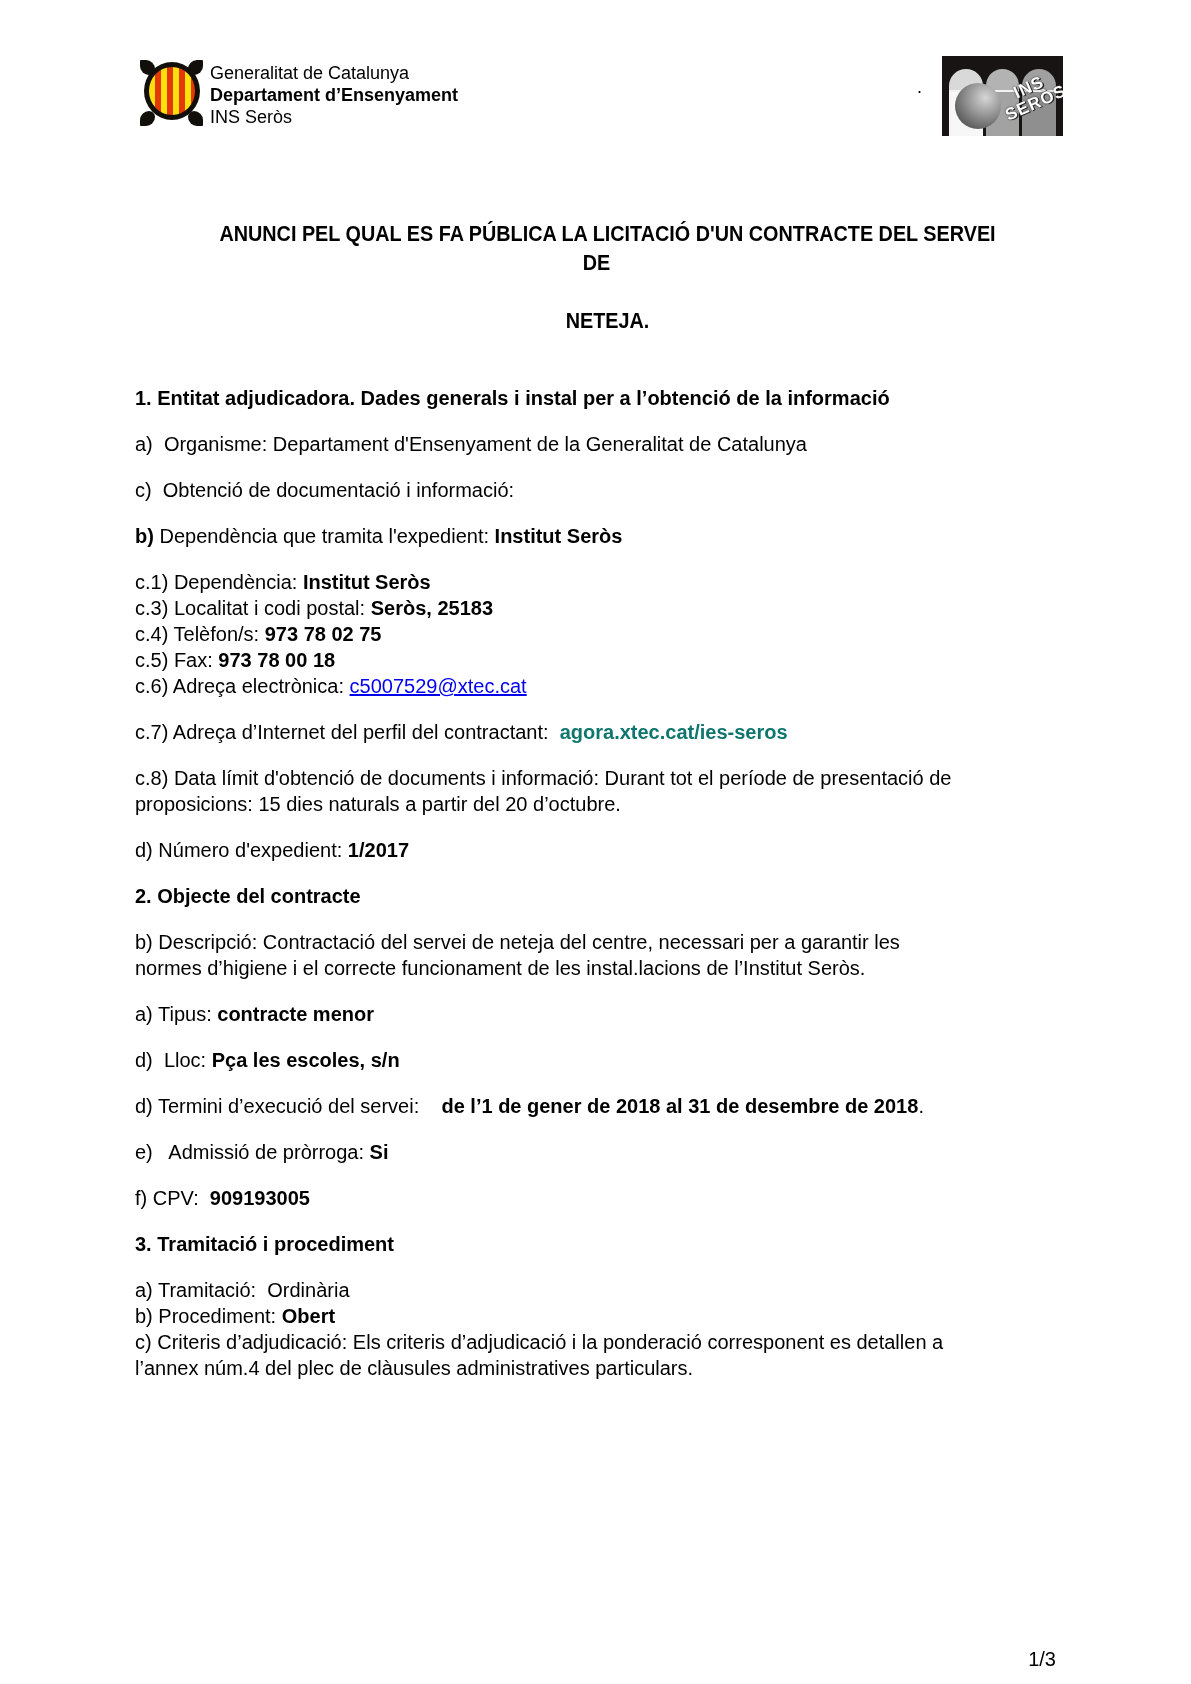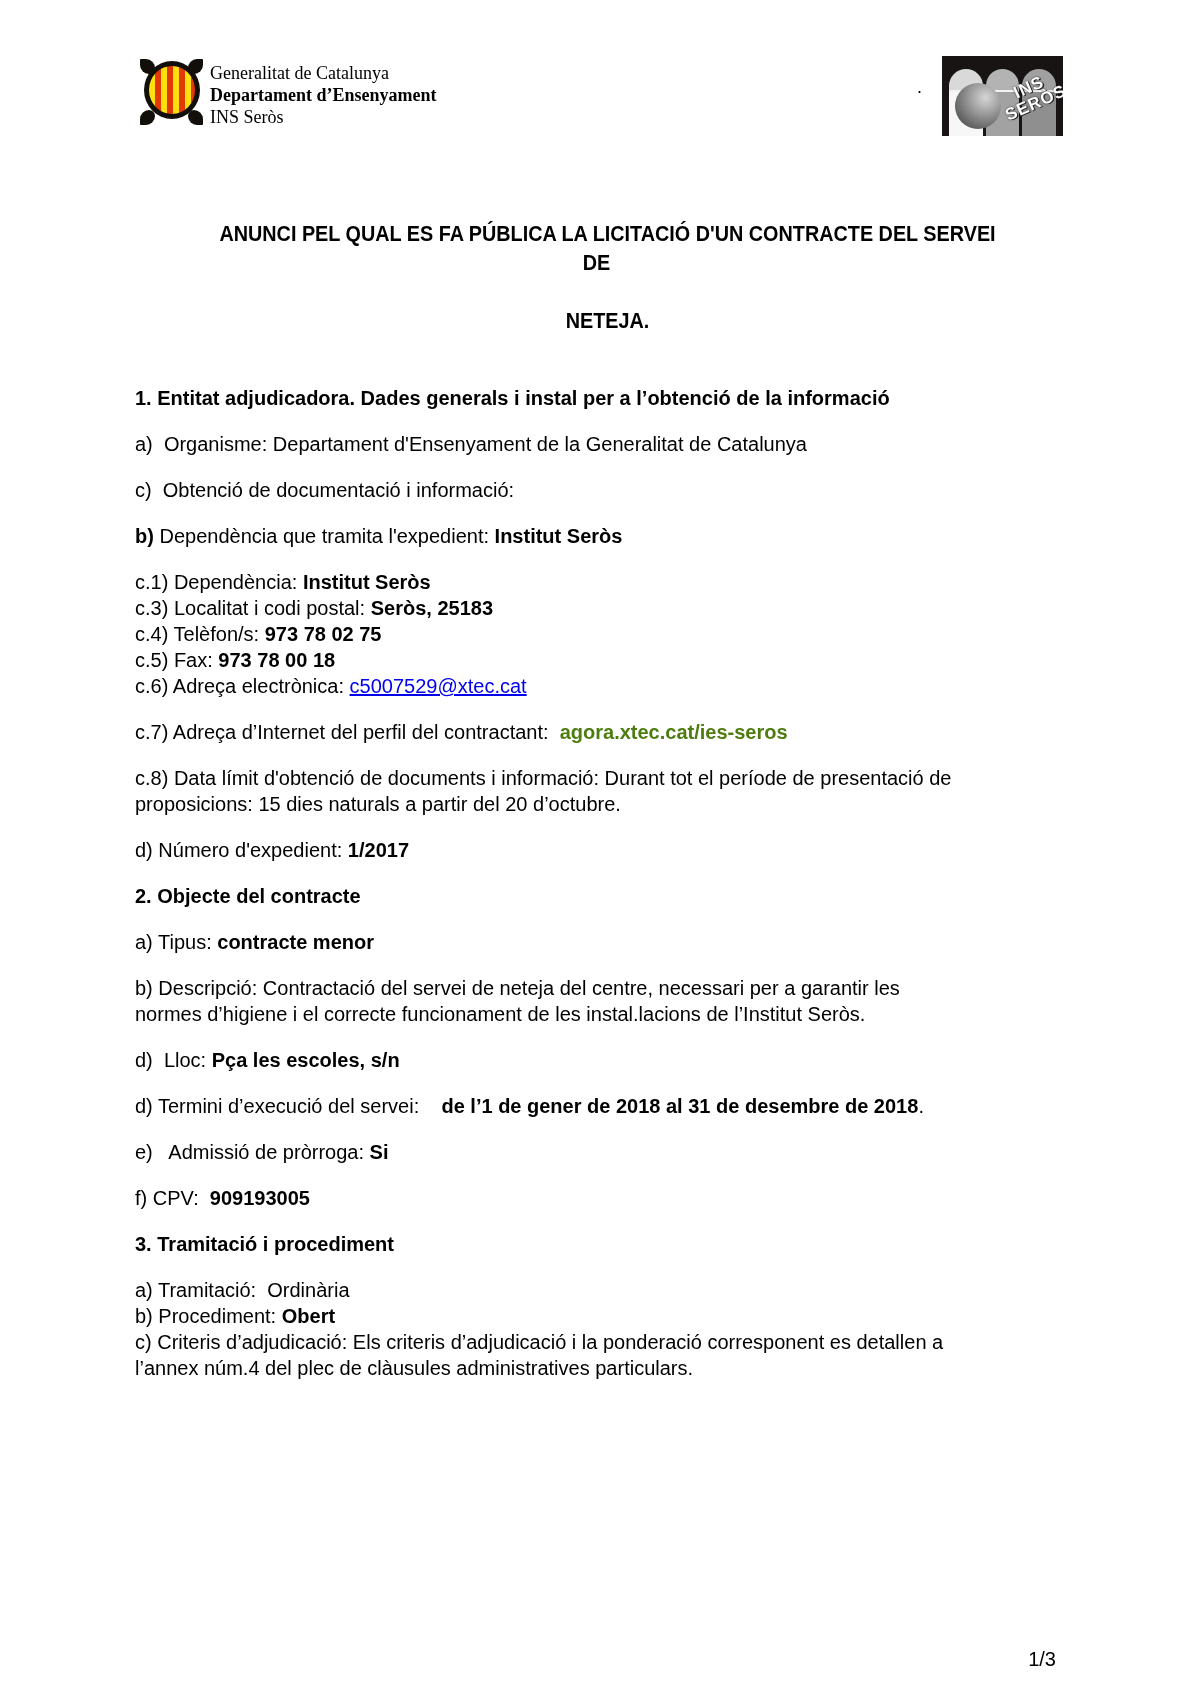"Generalitat de Catalunya" .org { align-items: center -> flex-end; font-family: Liberation Serif, serif -> none }
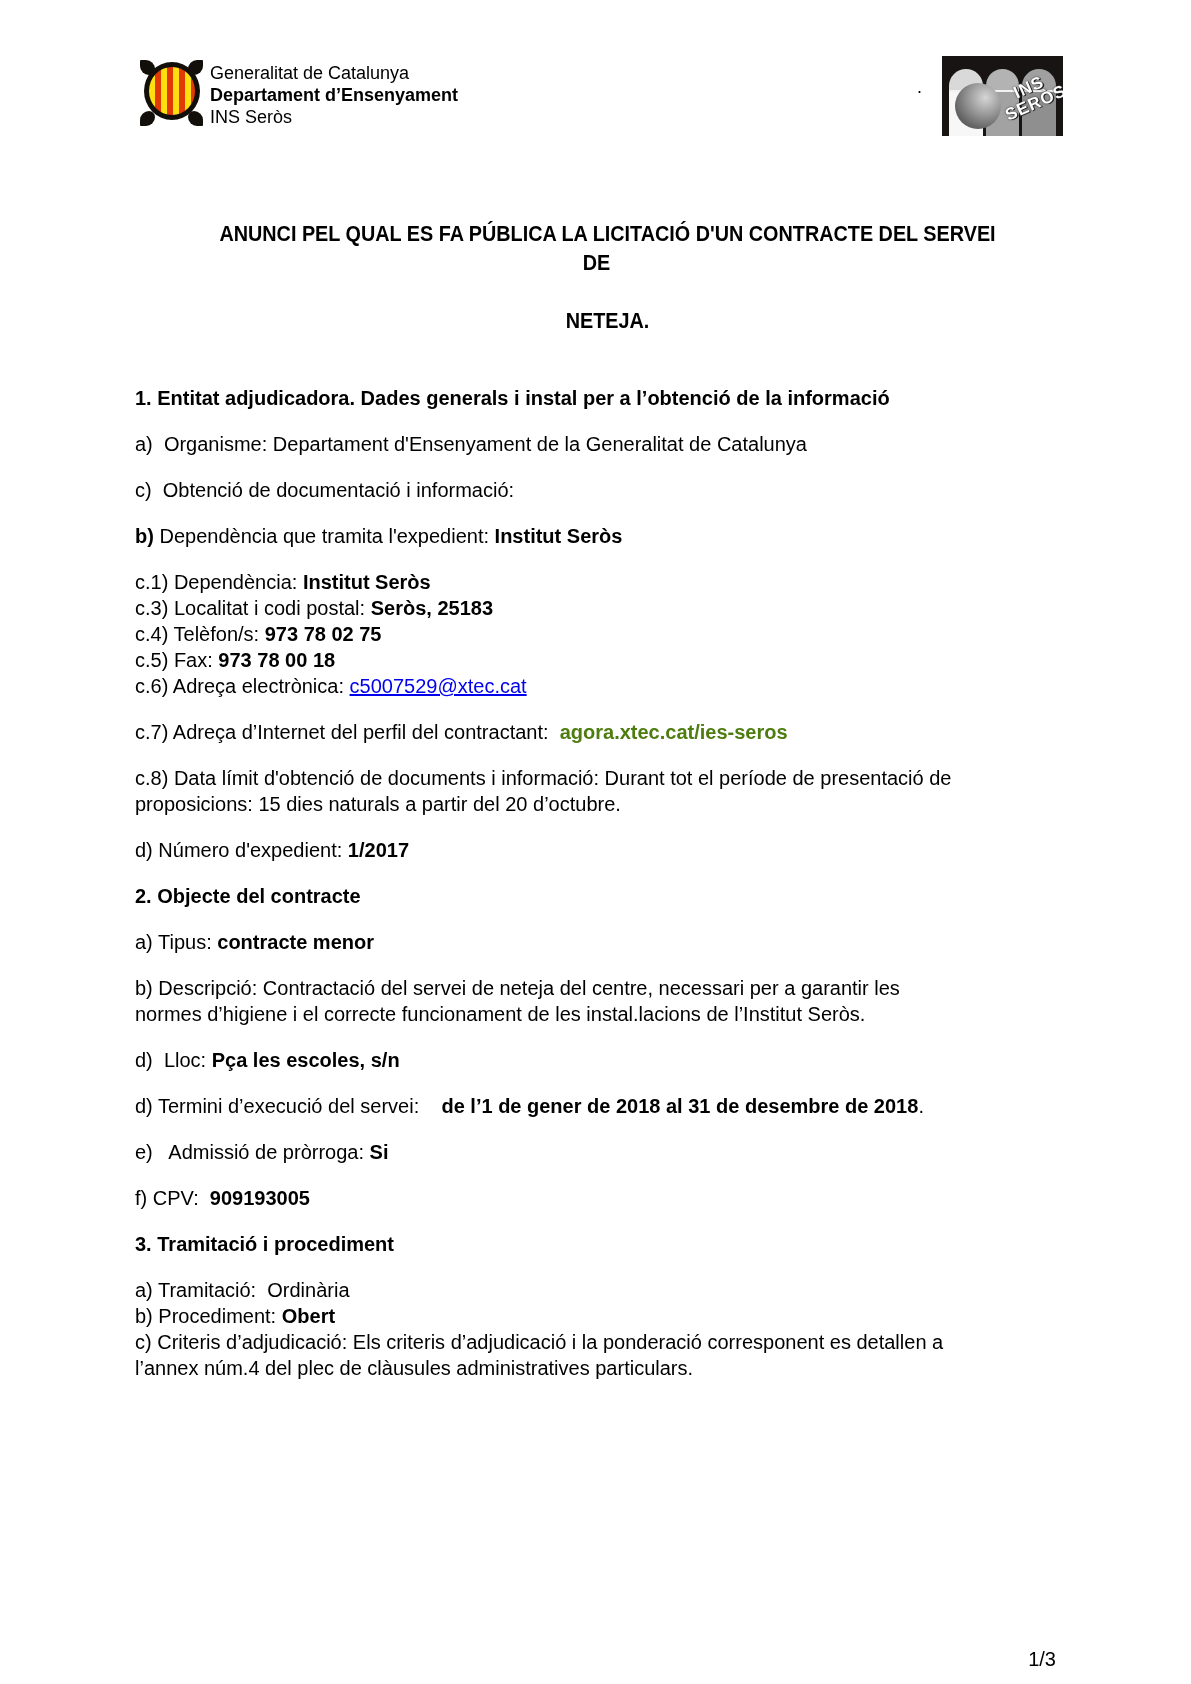"agora.xtec.cat/ies-seros" span.teal { color: #4d7c0f -> #0f766e }
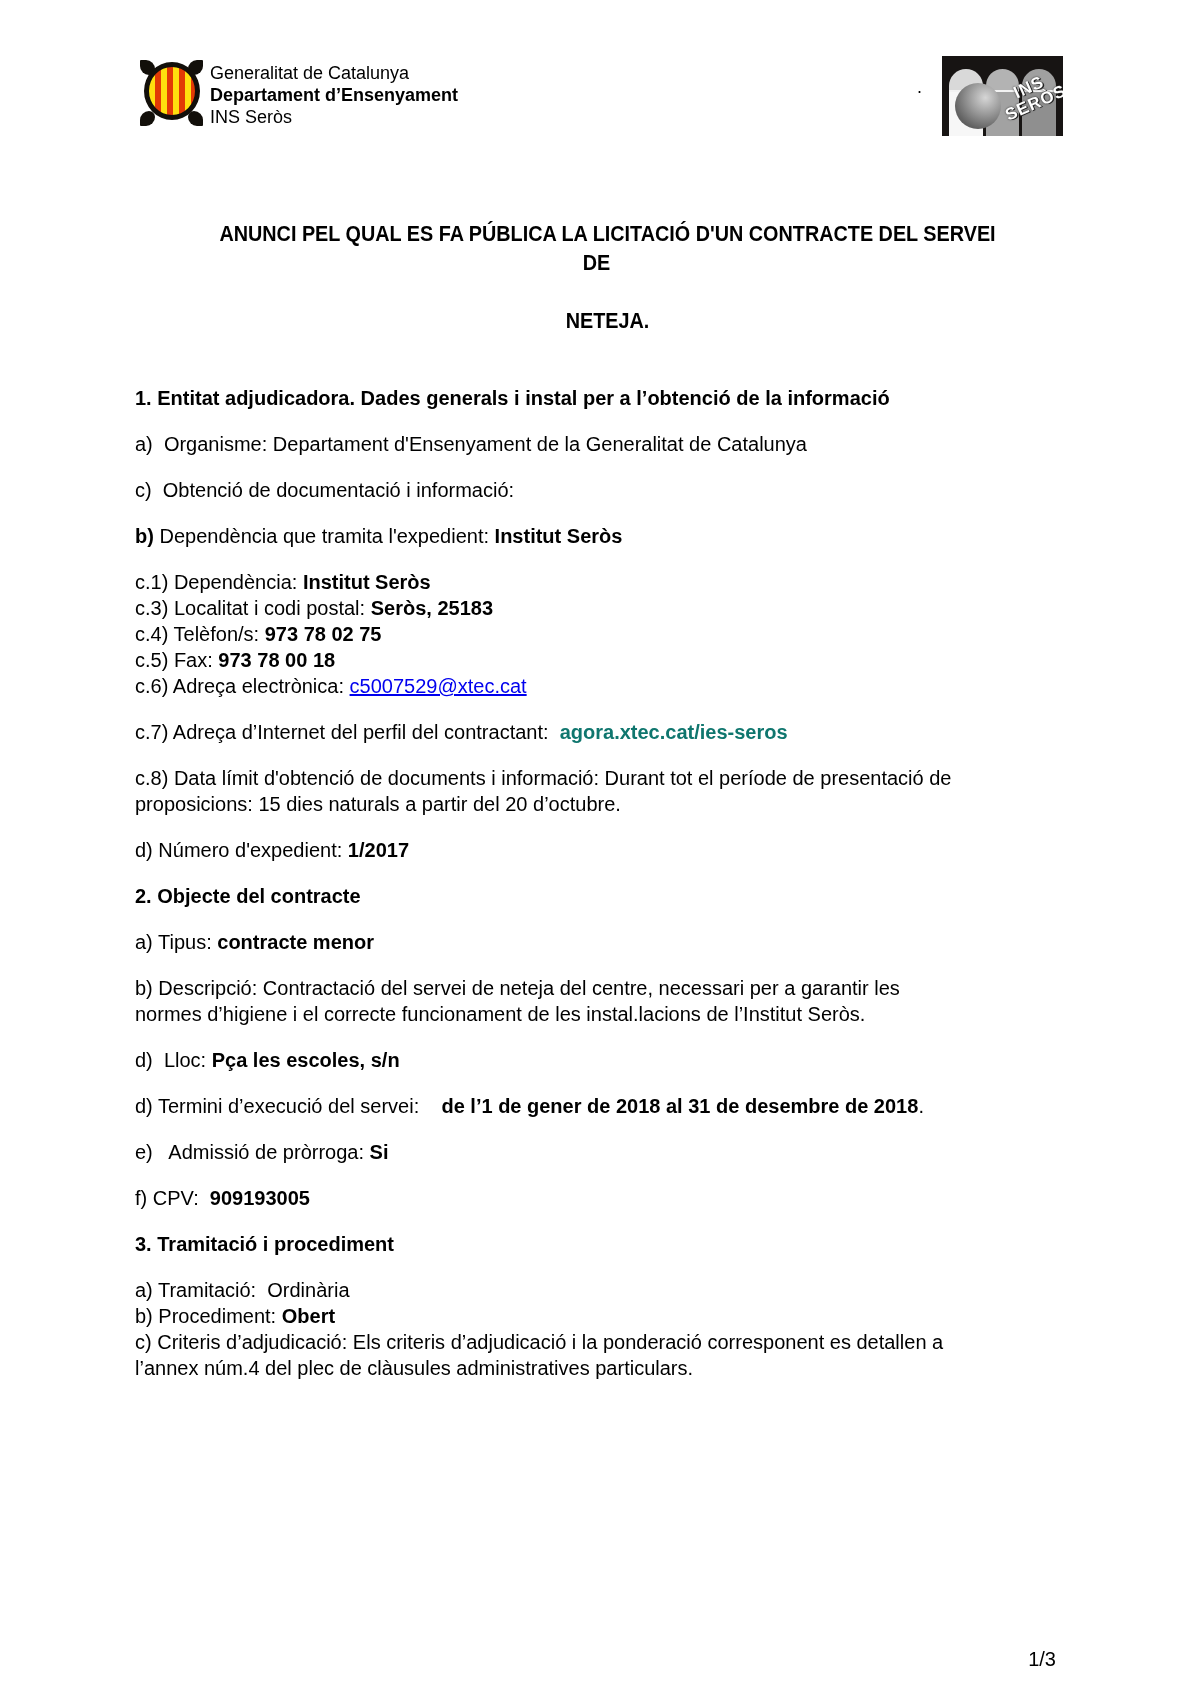"a) Tipus: contracte menor" p.body { order: before "b) Descripció: Contractació del servei" -> after "b) Descripció: Contractació del servei" }
